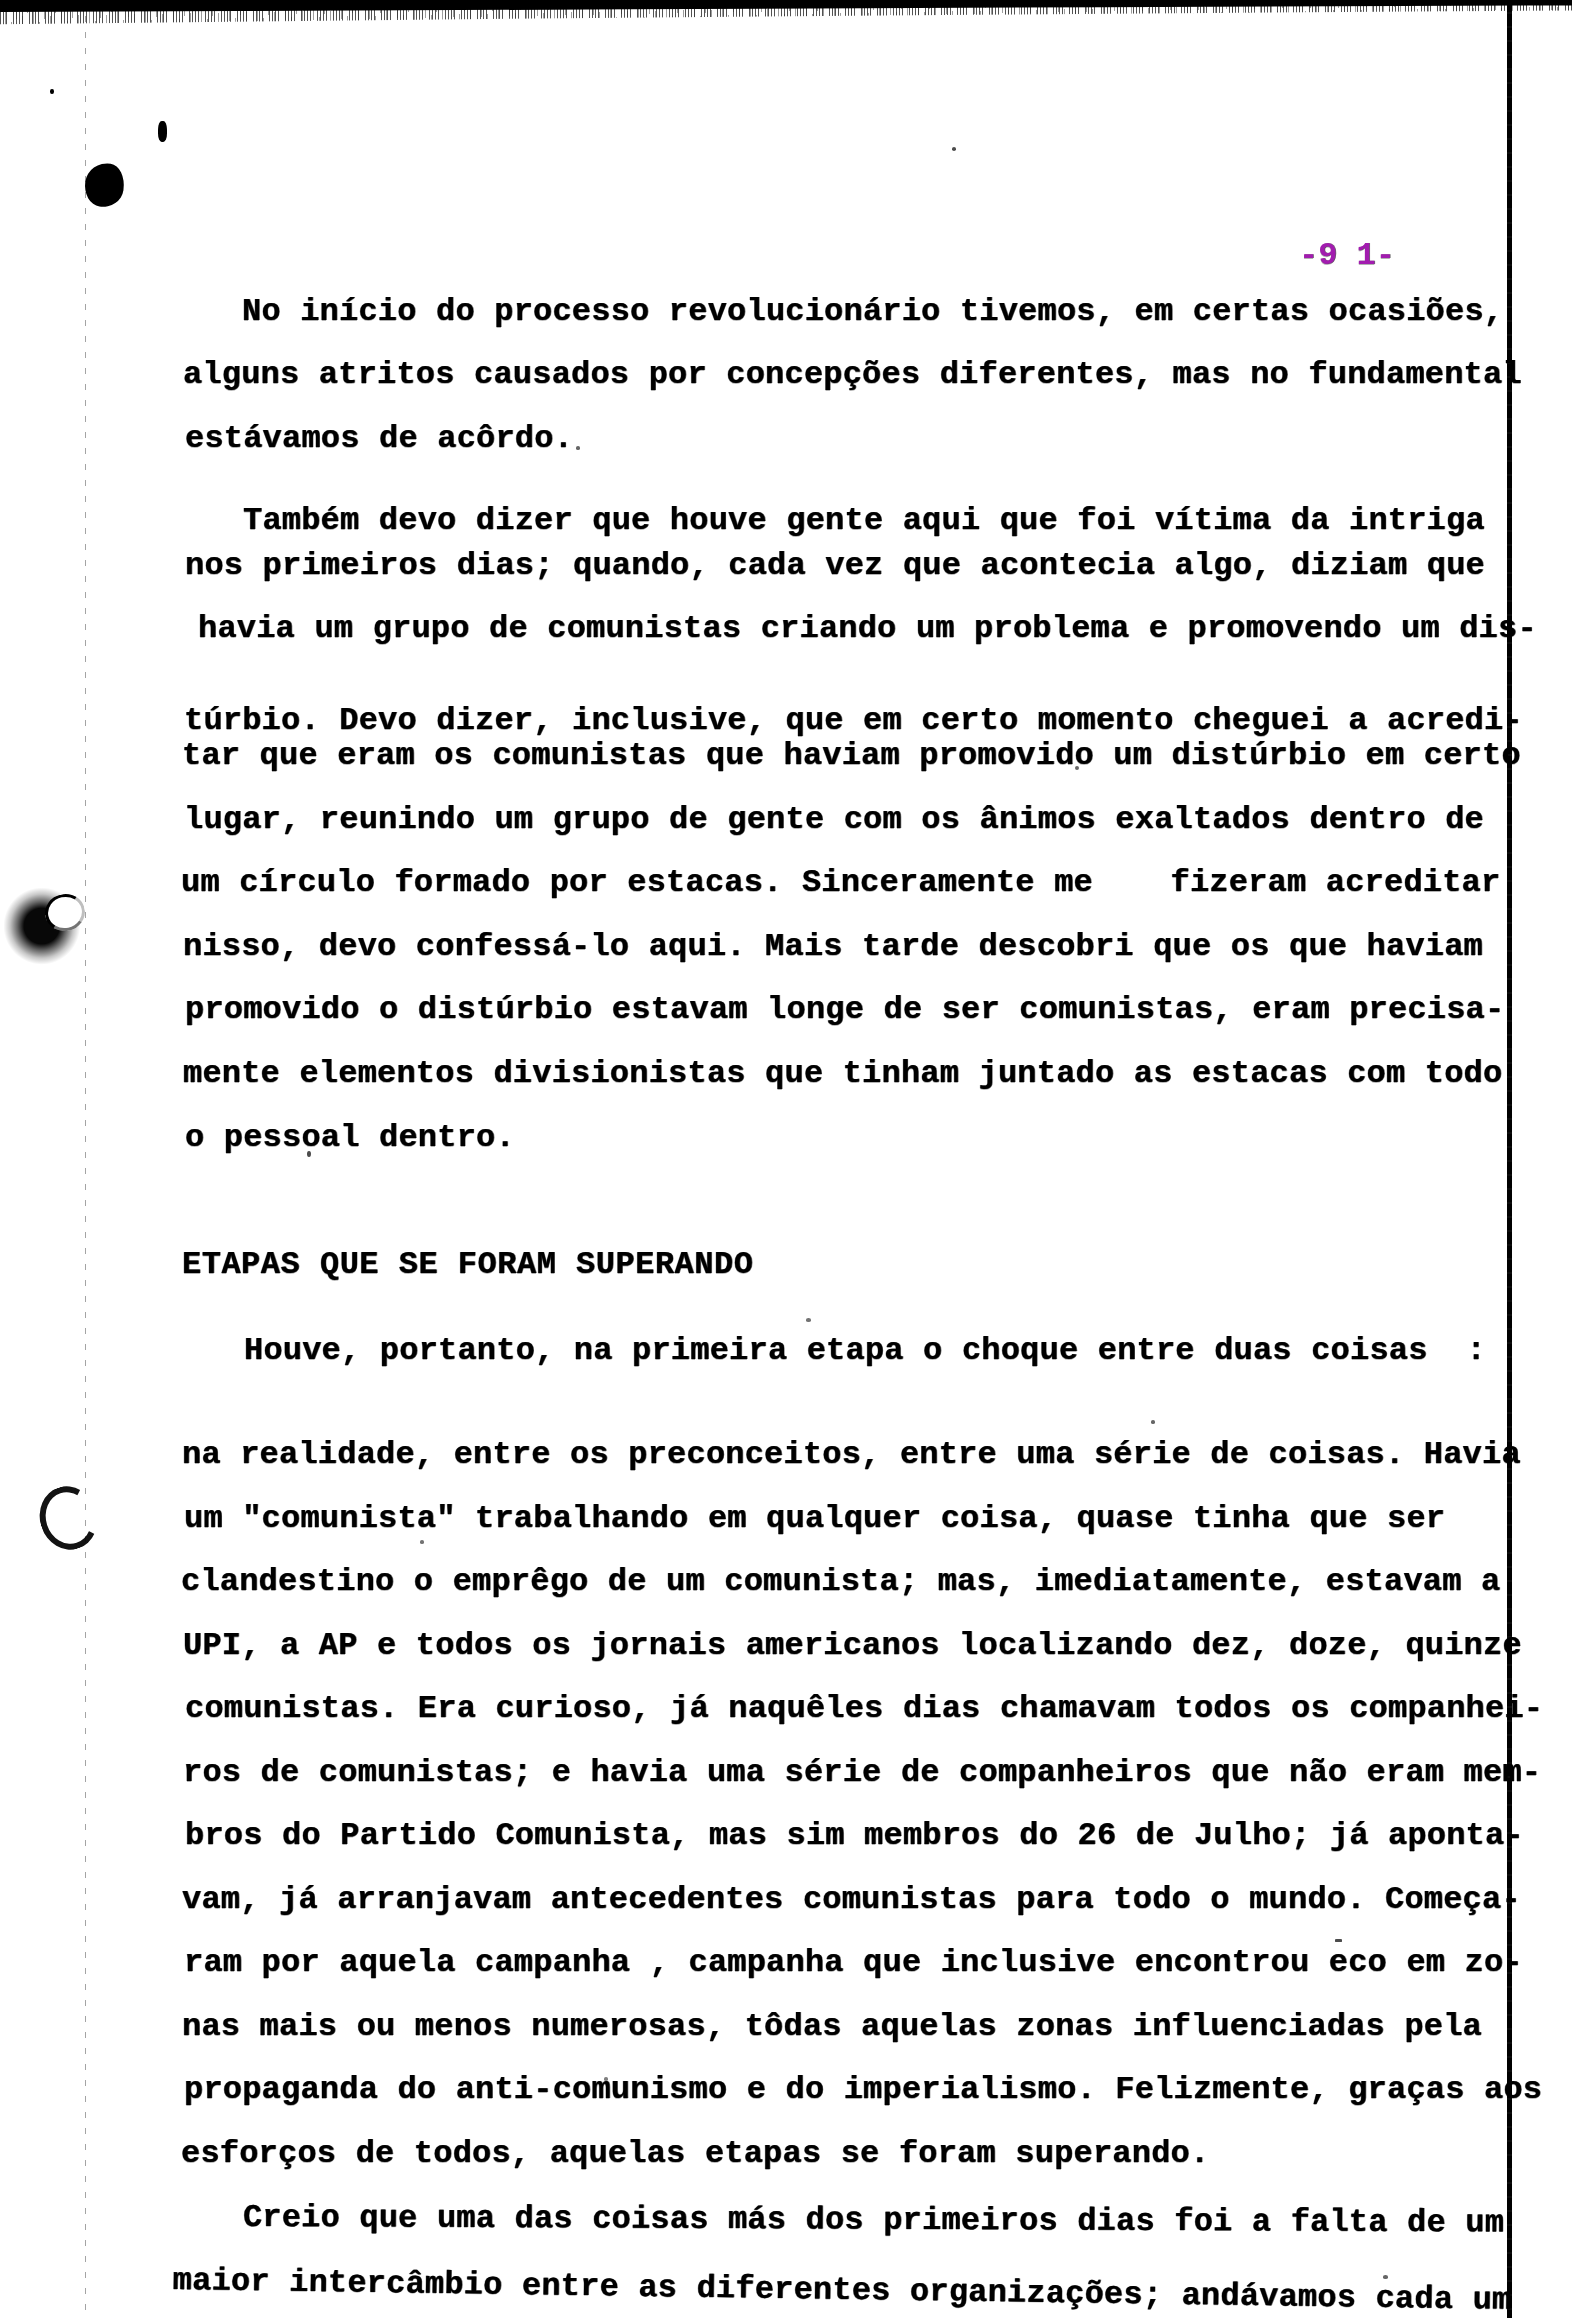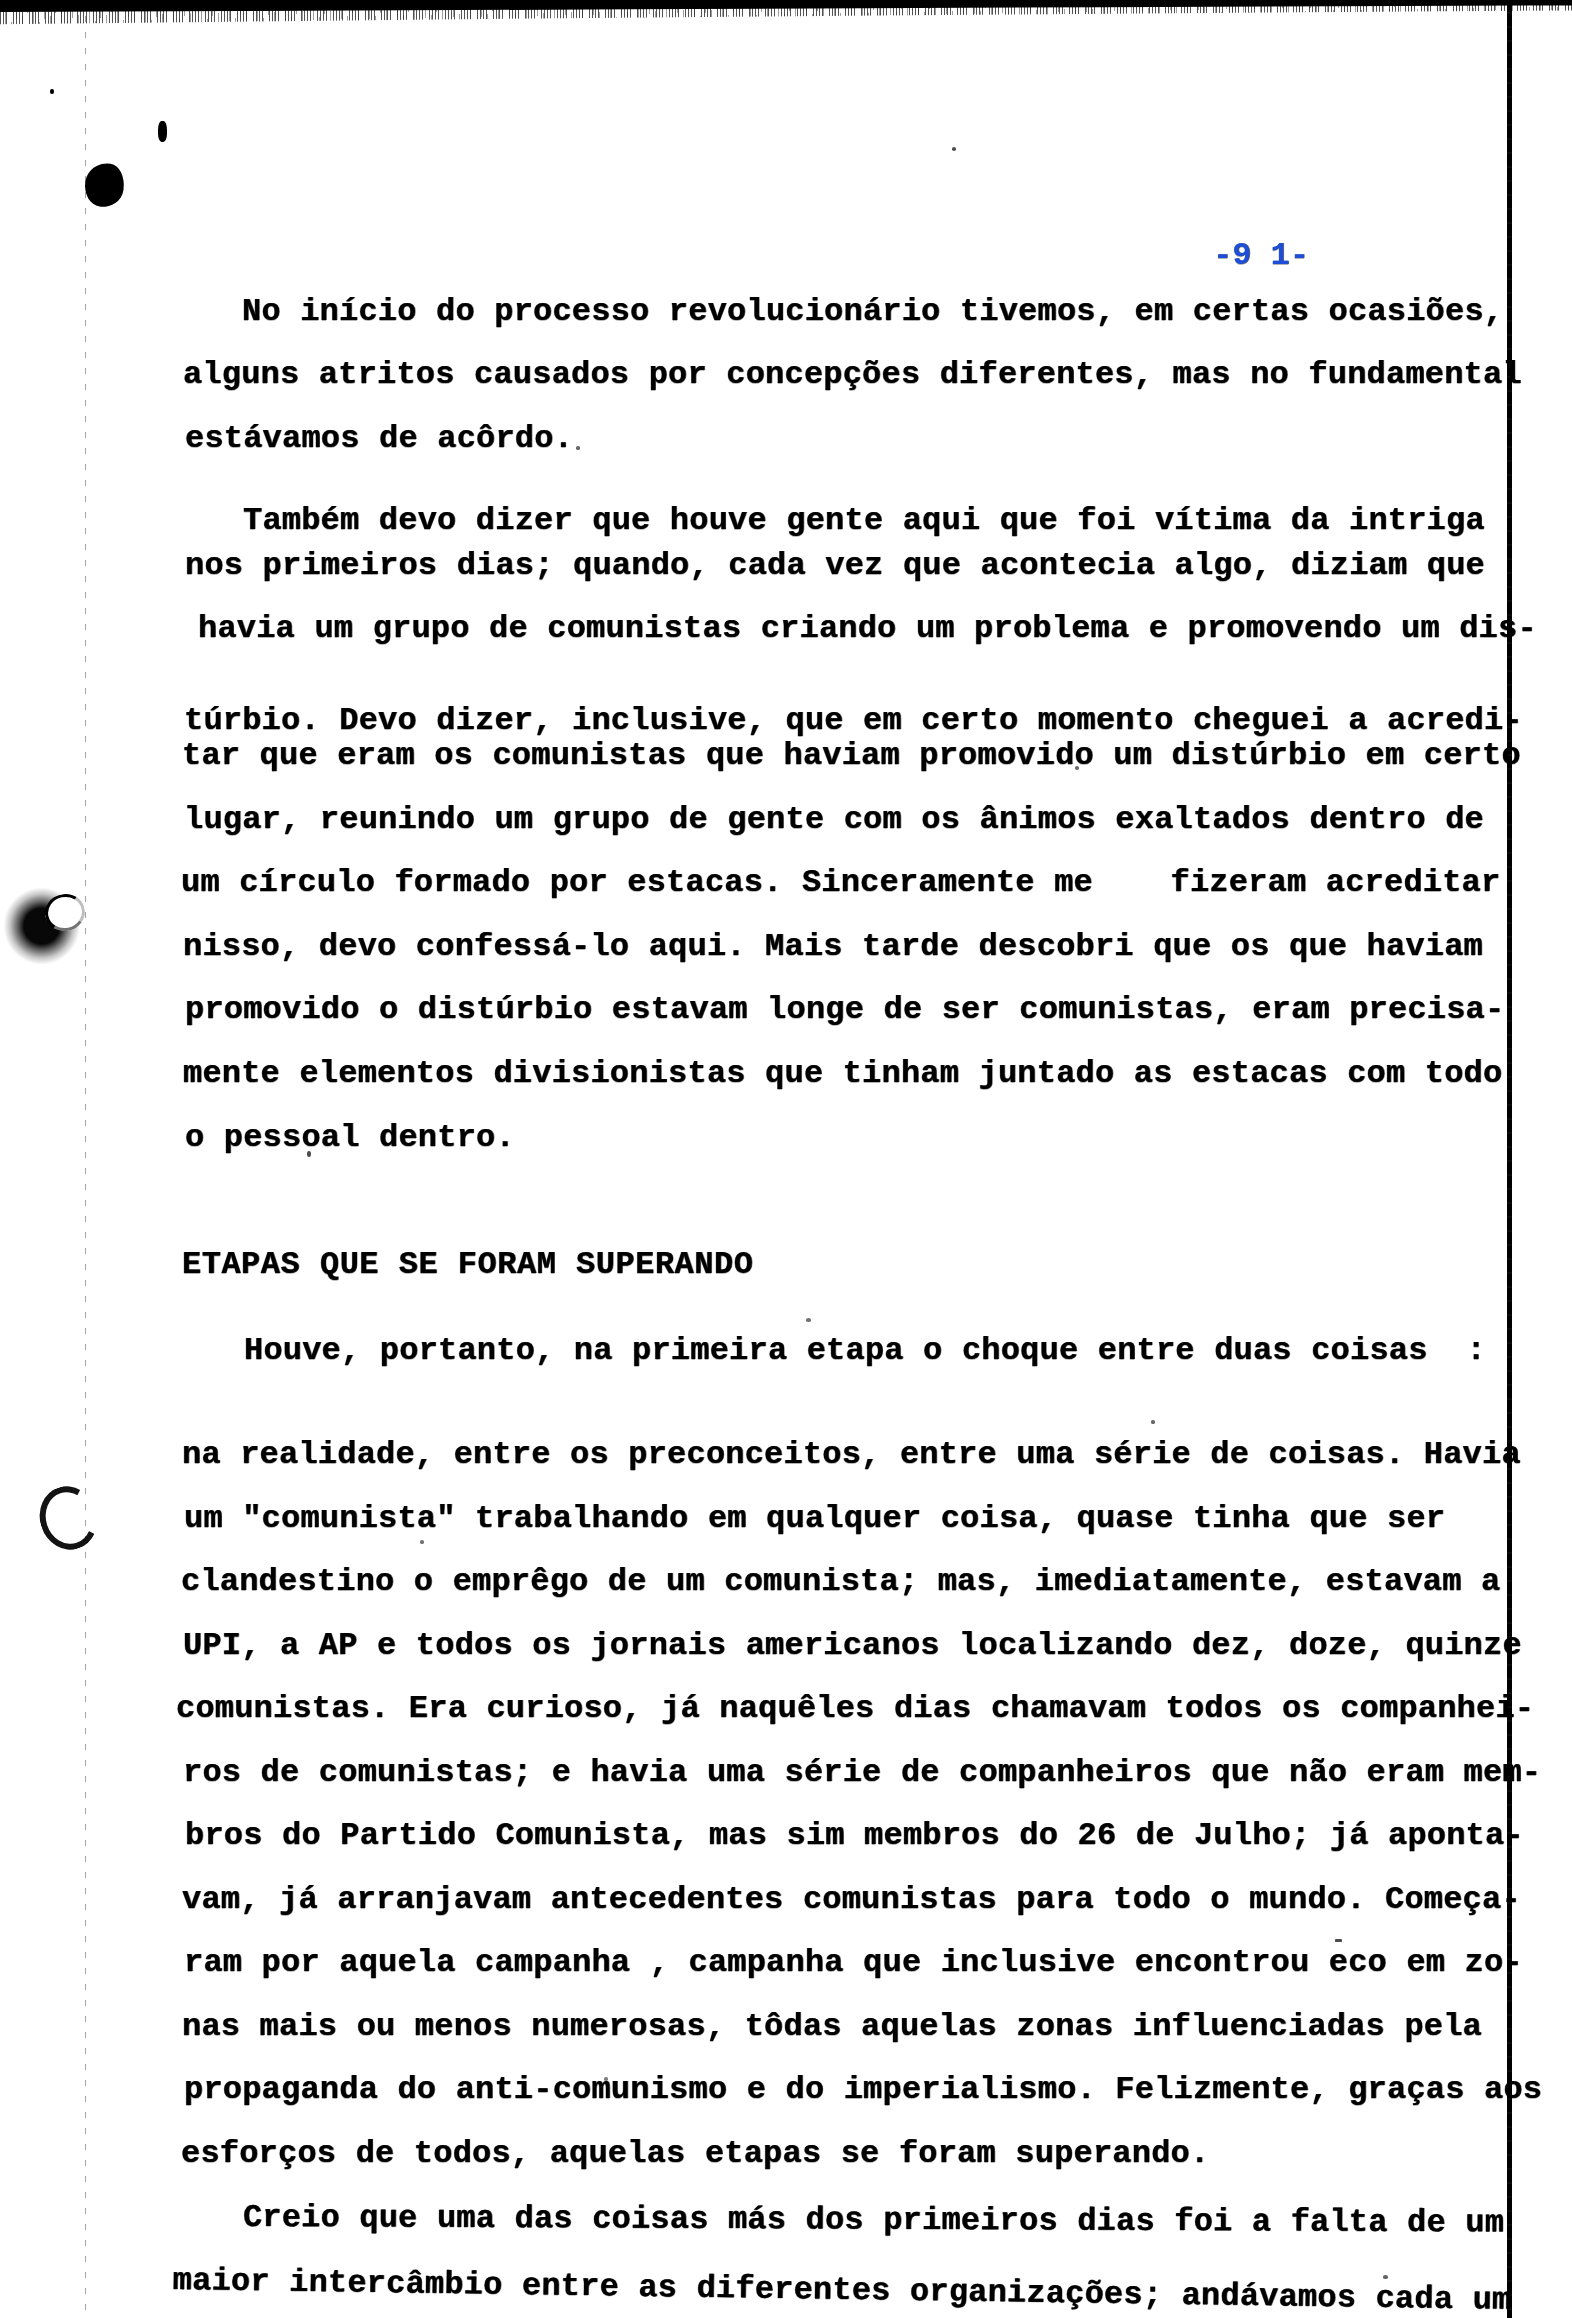"-9 1-" #page-number { color: #1d4ed8 -> #a21caf; left: 1213px -> 1299px }
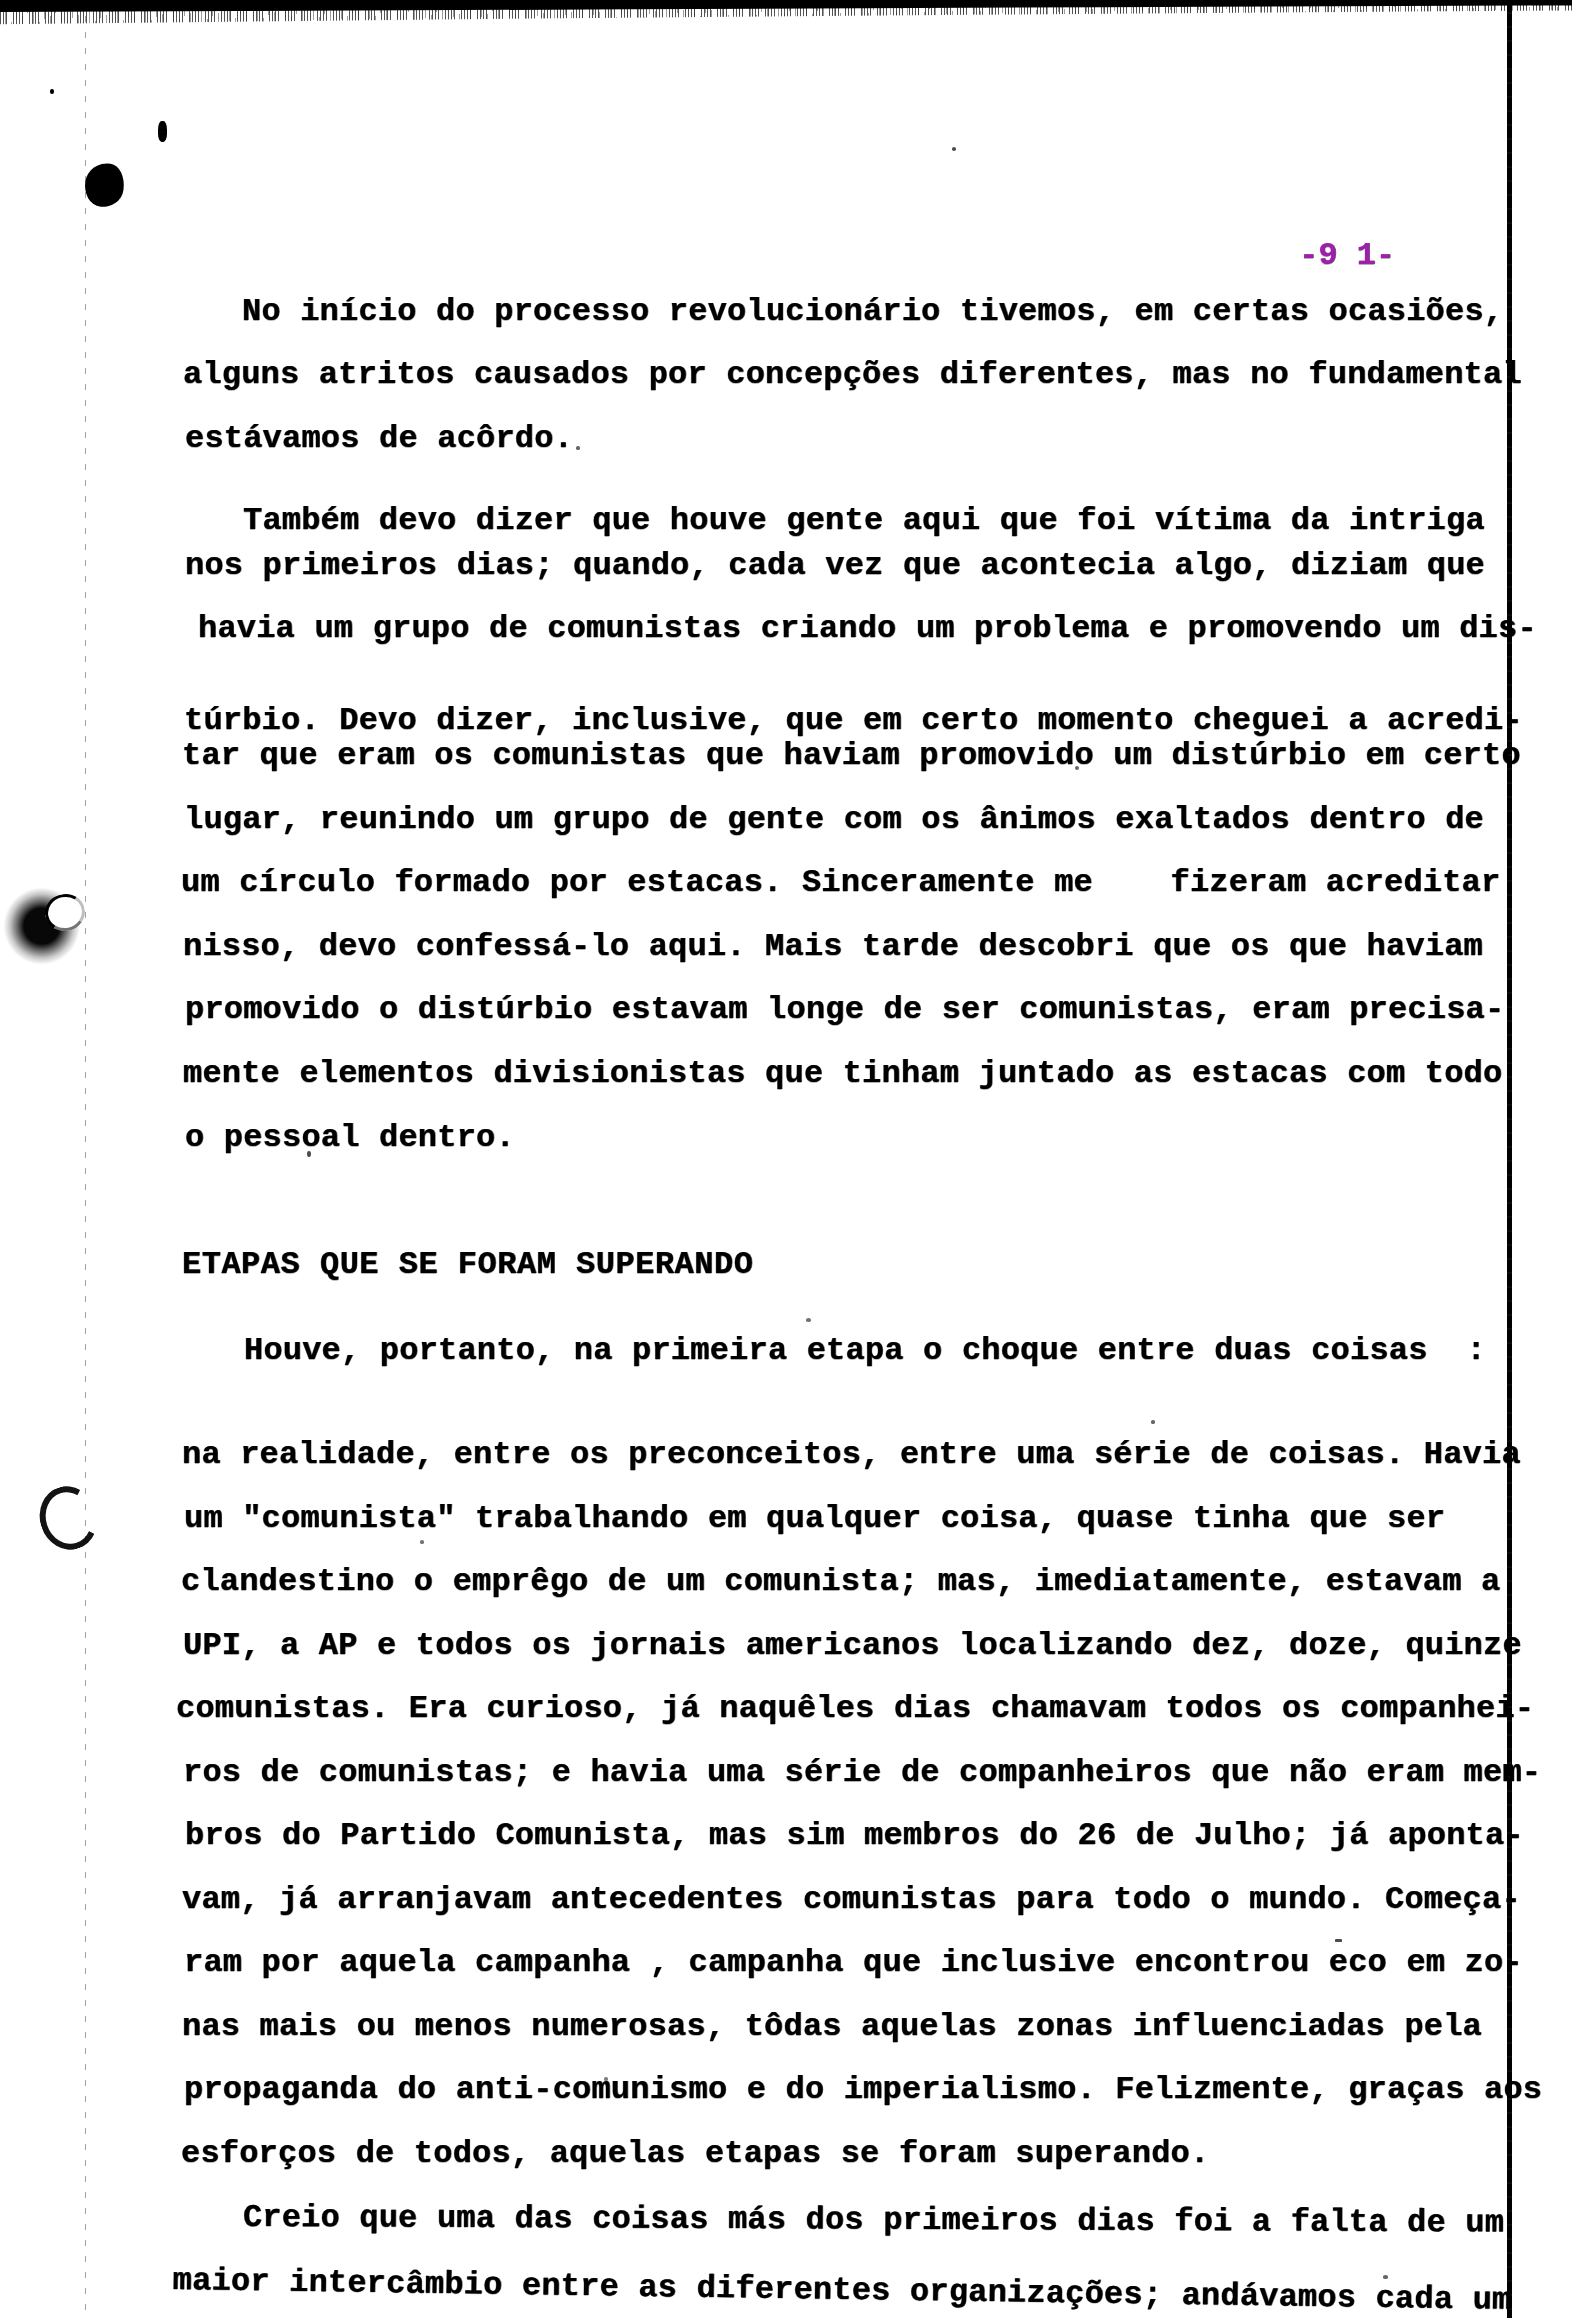"comunistas. Era curioso, já naquêles" div.line { left: 176px -> 185px }
